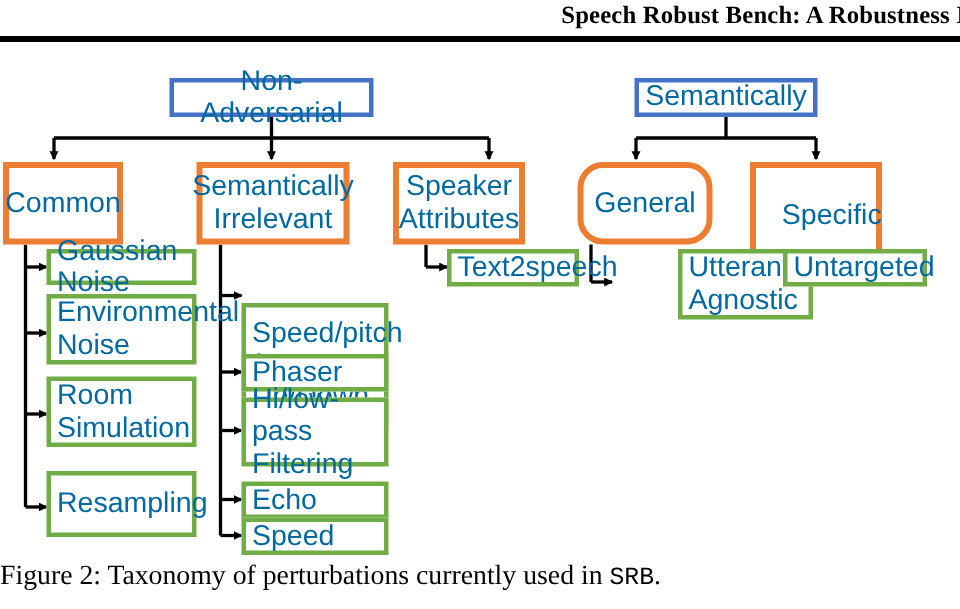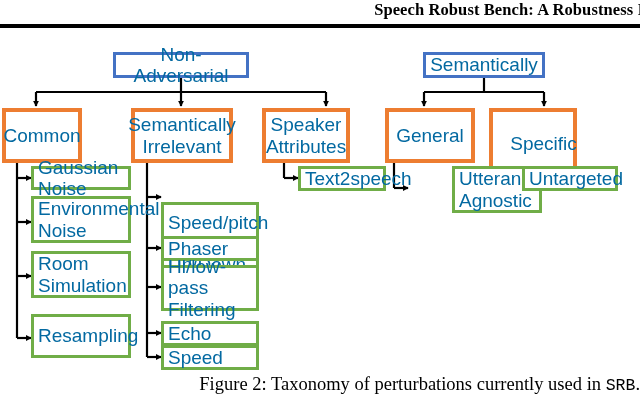"General" div.node { border-radius: none -> 17px }
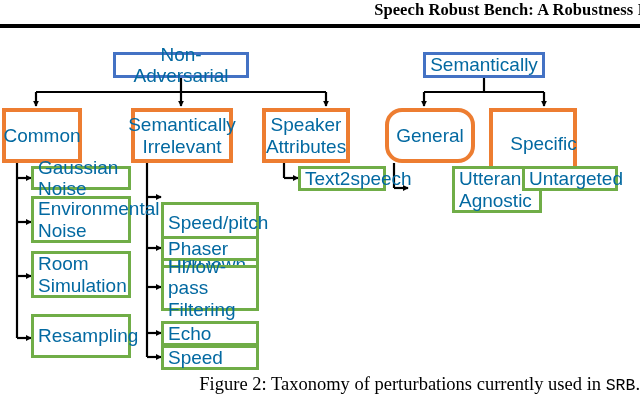"Specific" div.node { left: 489px -> 500px }
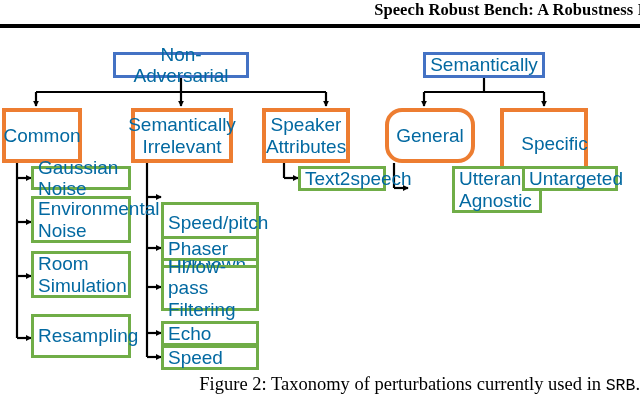"Figure 2: Taxonomy of perturbations" #caption { text-align: right -> left }
